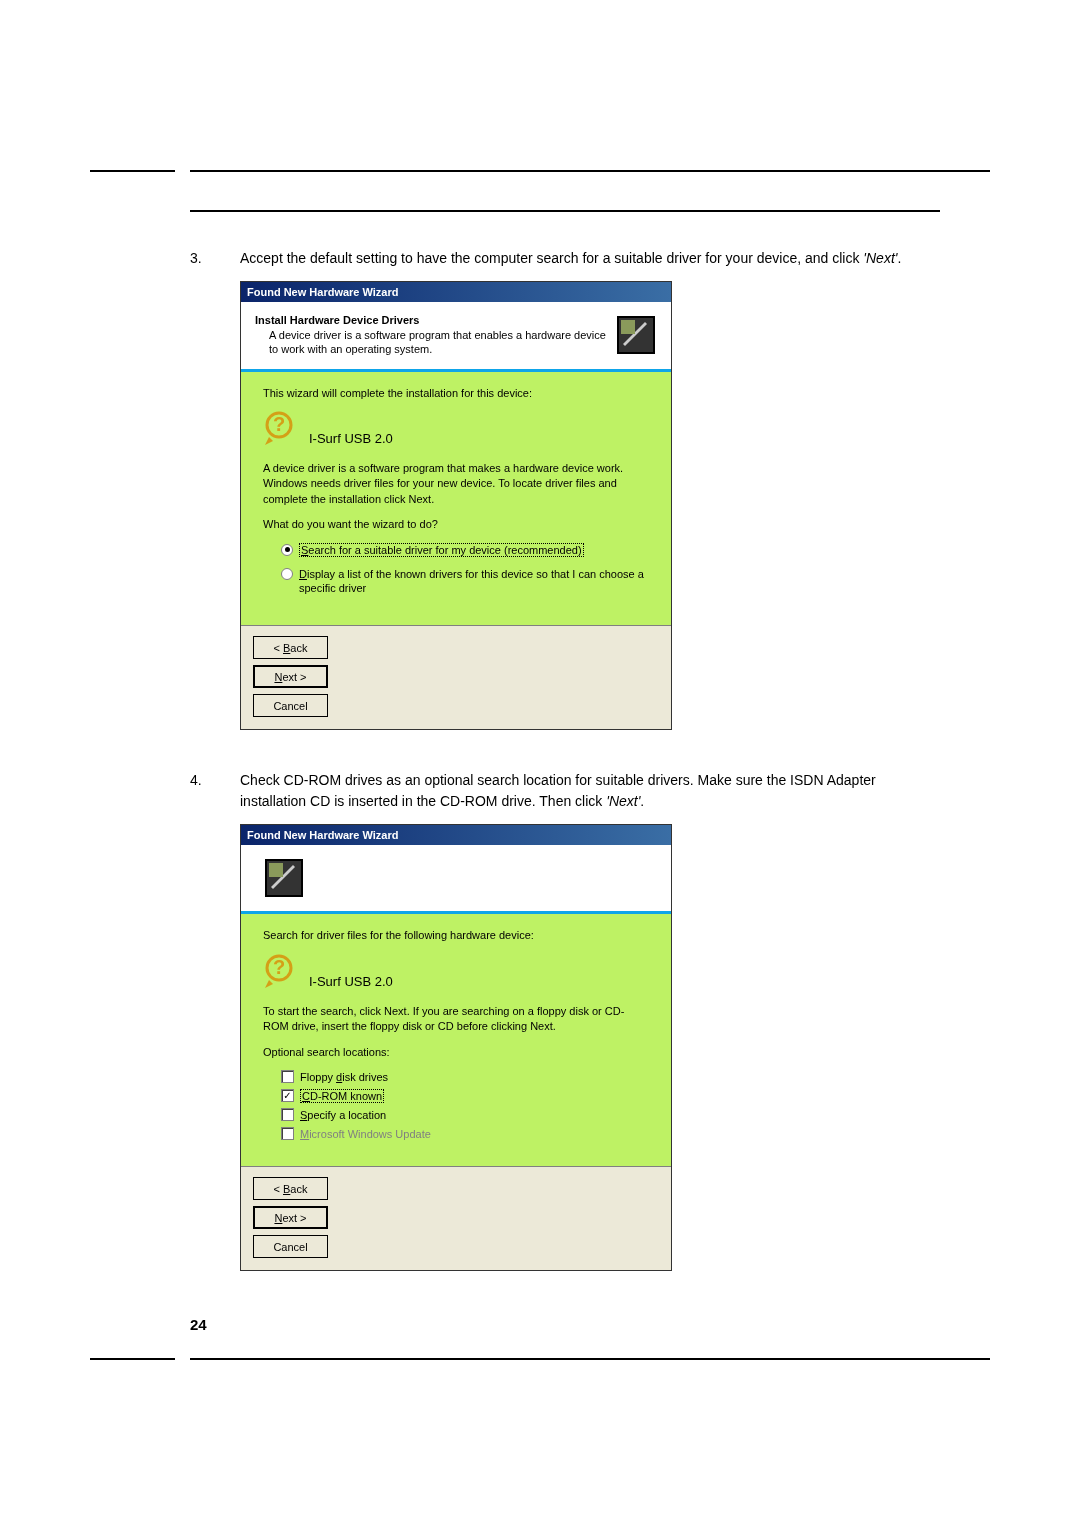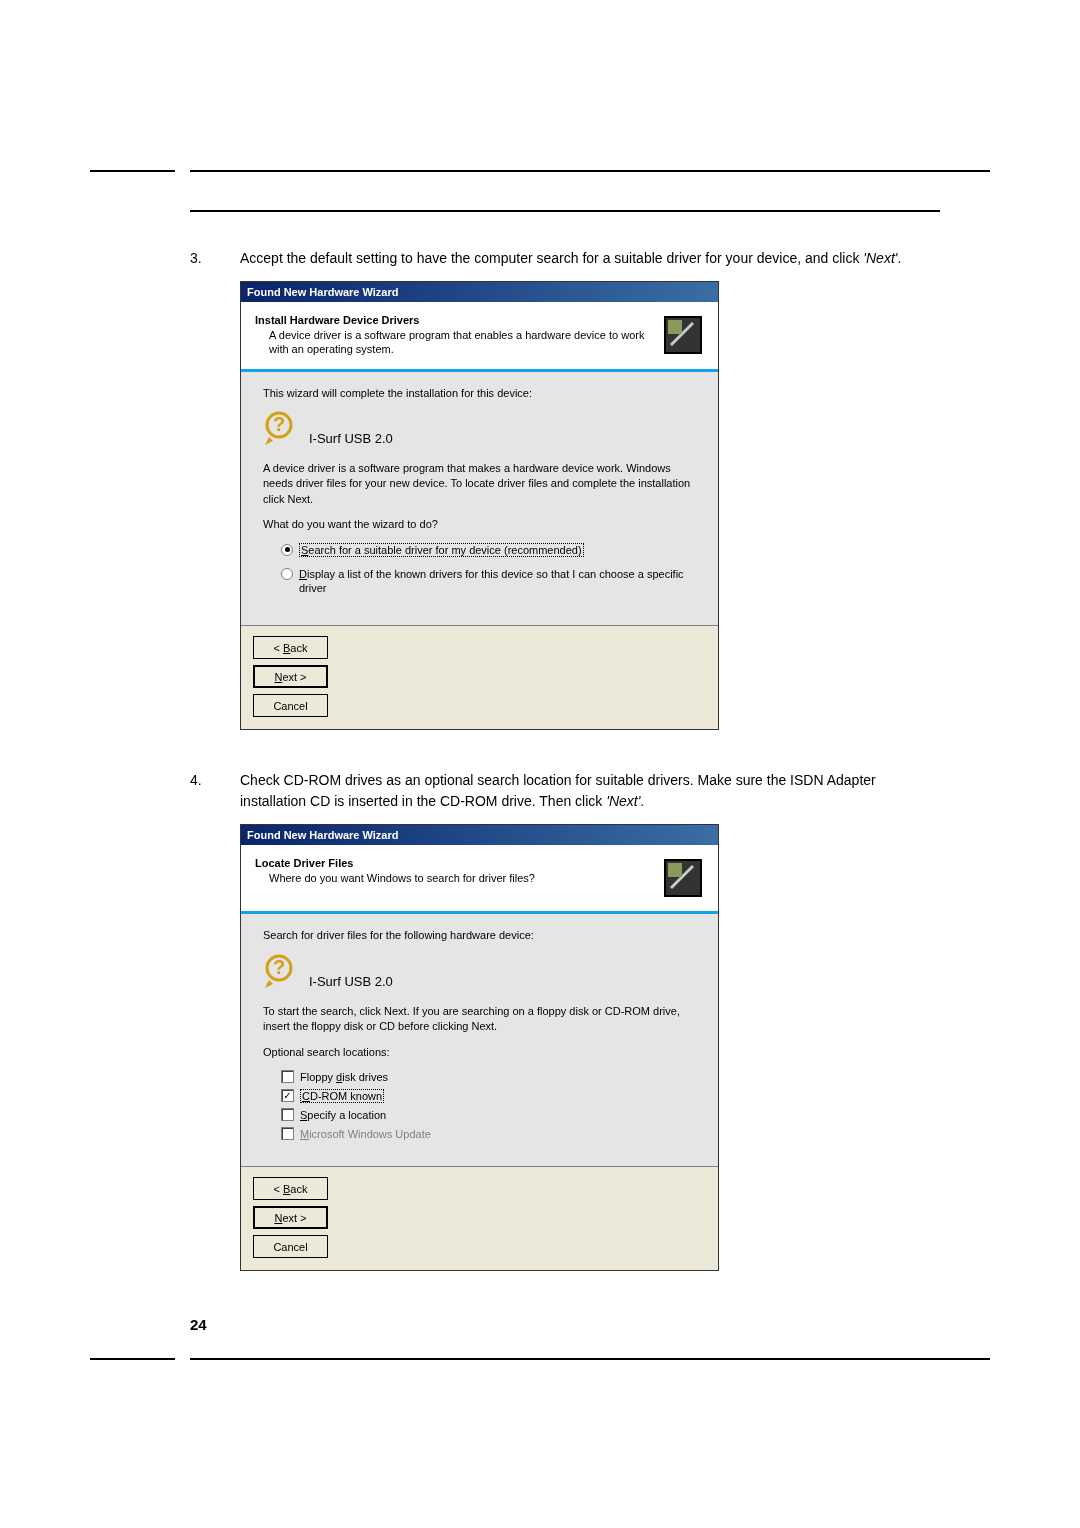"Found New Hardware Wizard" .dialog { background: #e5e5e5 -> #bef264; width: 479px -> 432px }
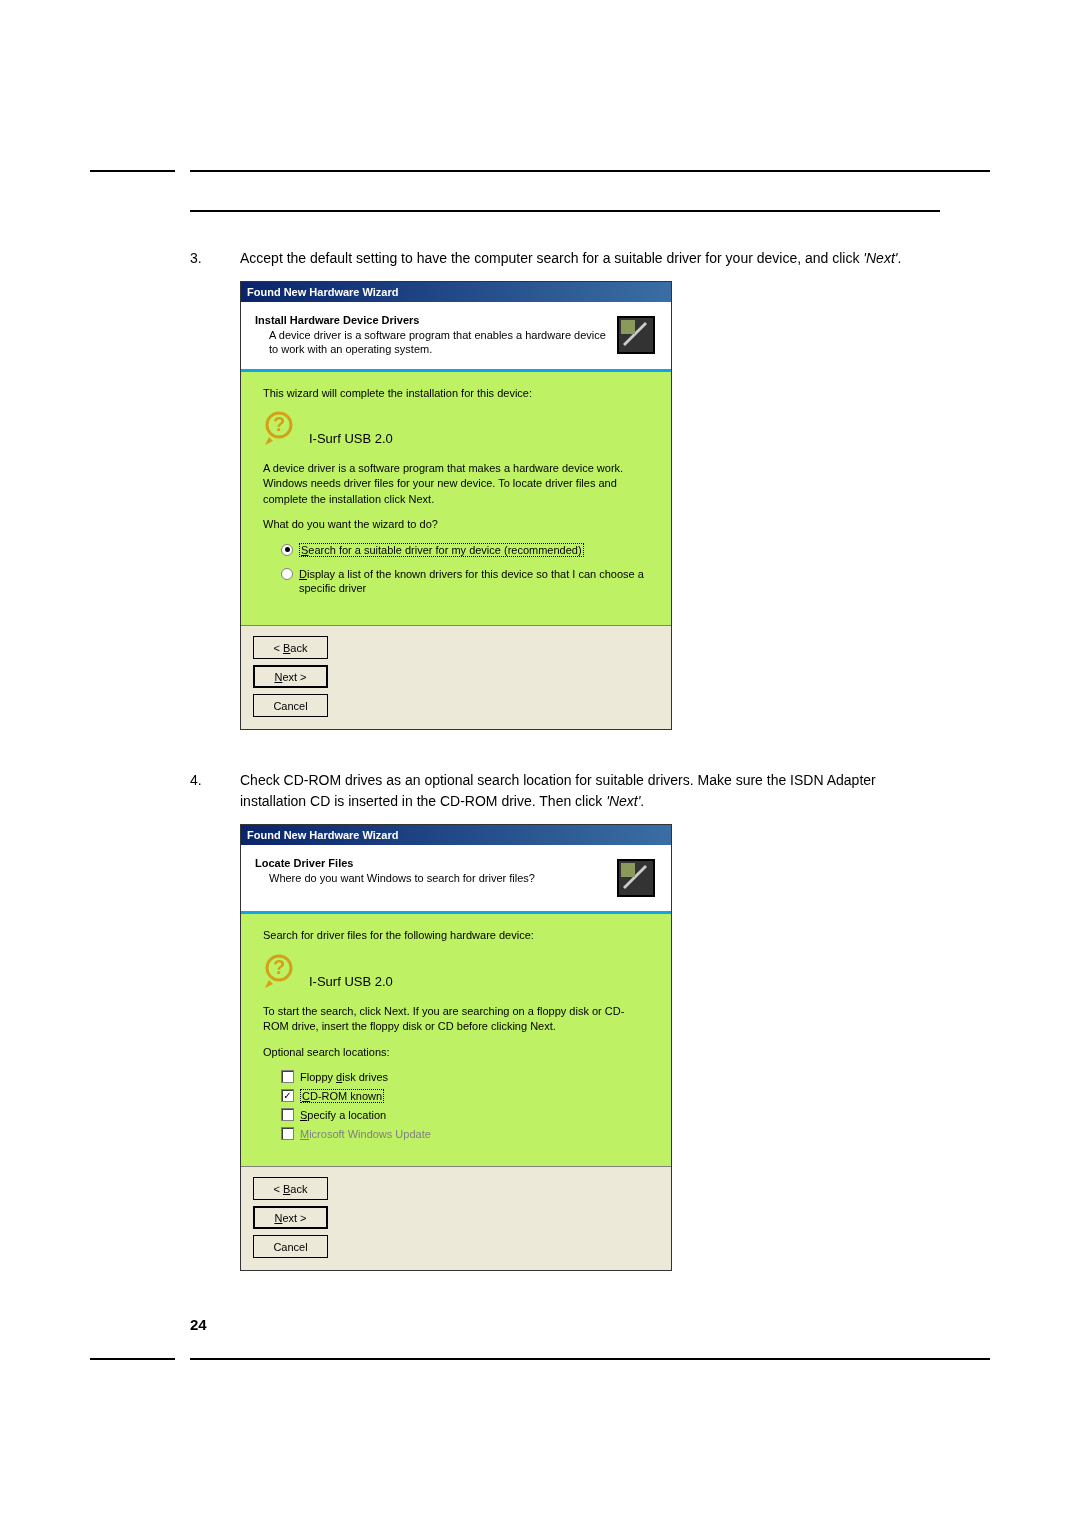"Locate Driver Files" div.dialog-header-text { html: <div> <div>Locate Driver Files</div> <div>Where do you want Windows to search for driver files?</div> </div> -> none }
